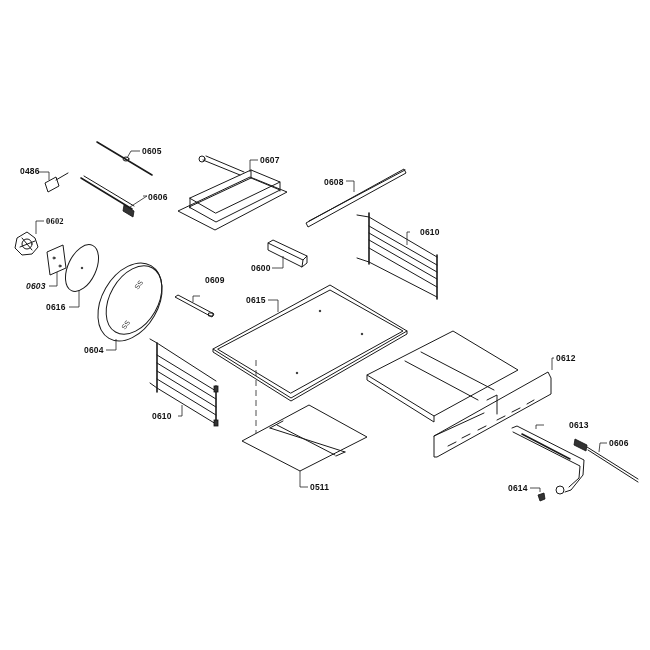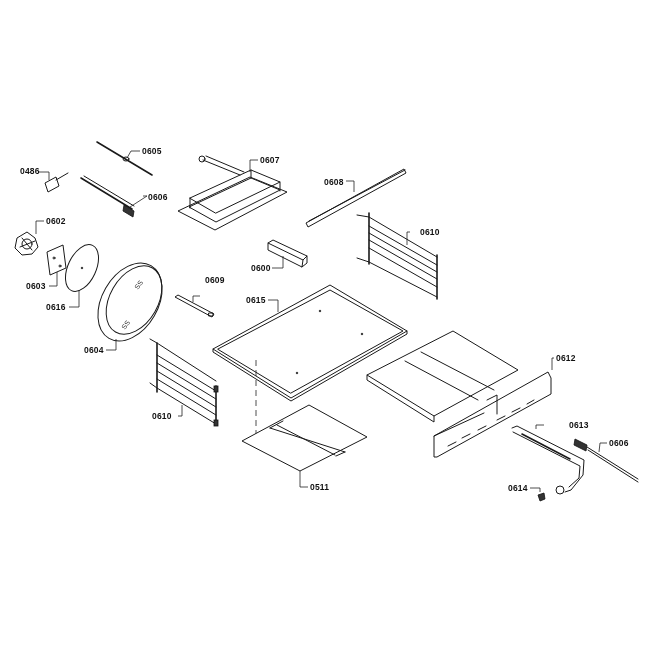"0602" div.callout { font-family: none -> Liberation Serif, serif }
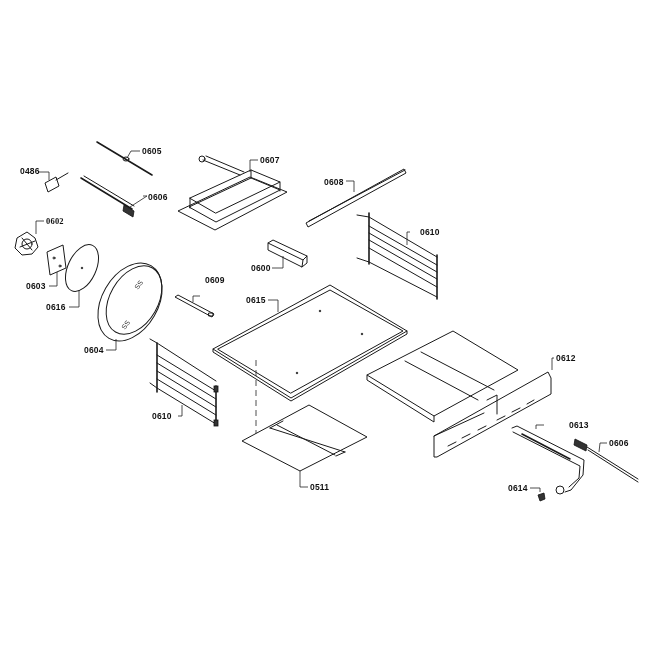"0603" div.callout { font-style: none -> italic }
